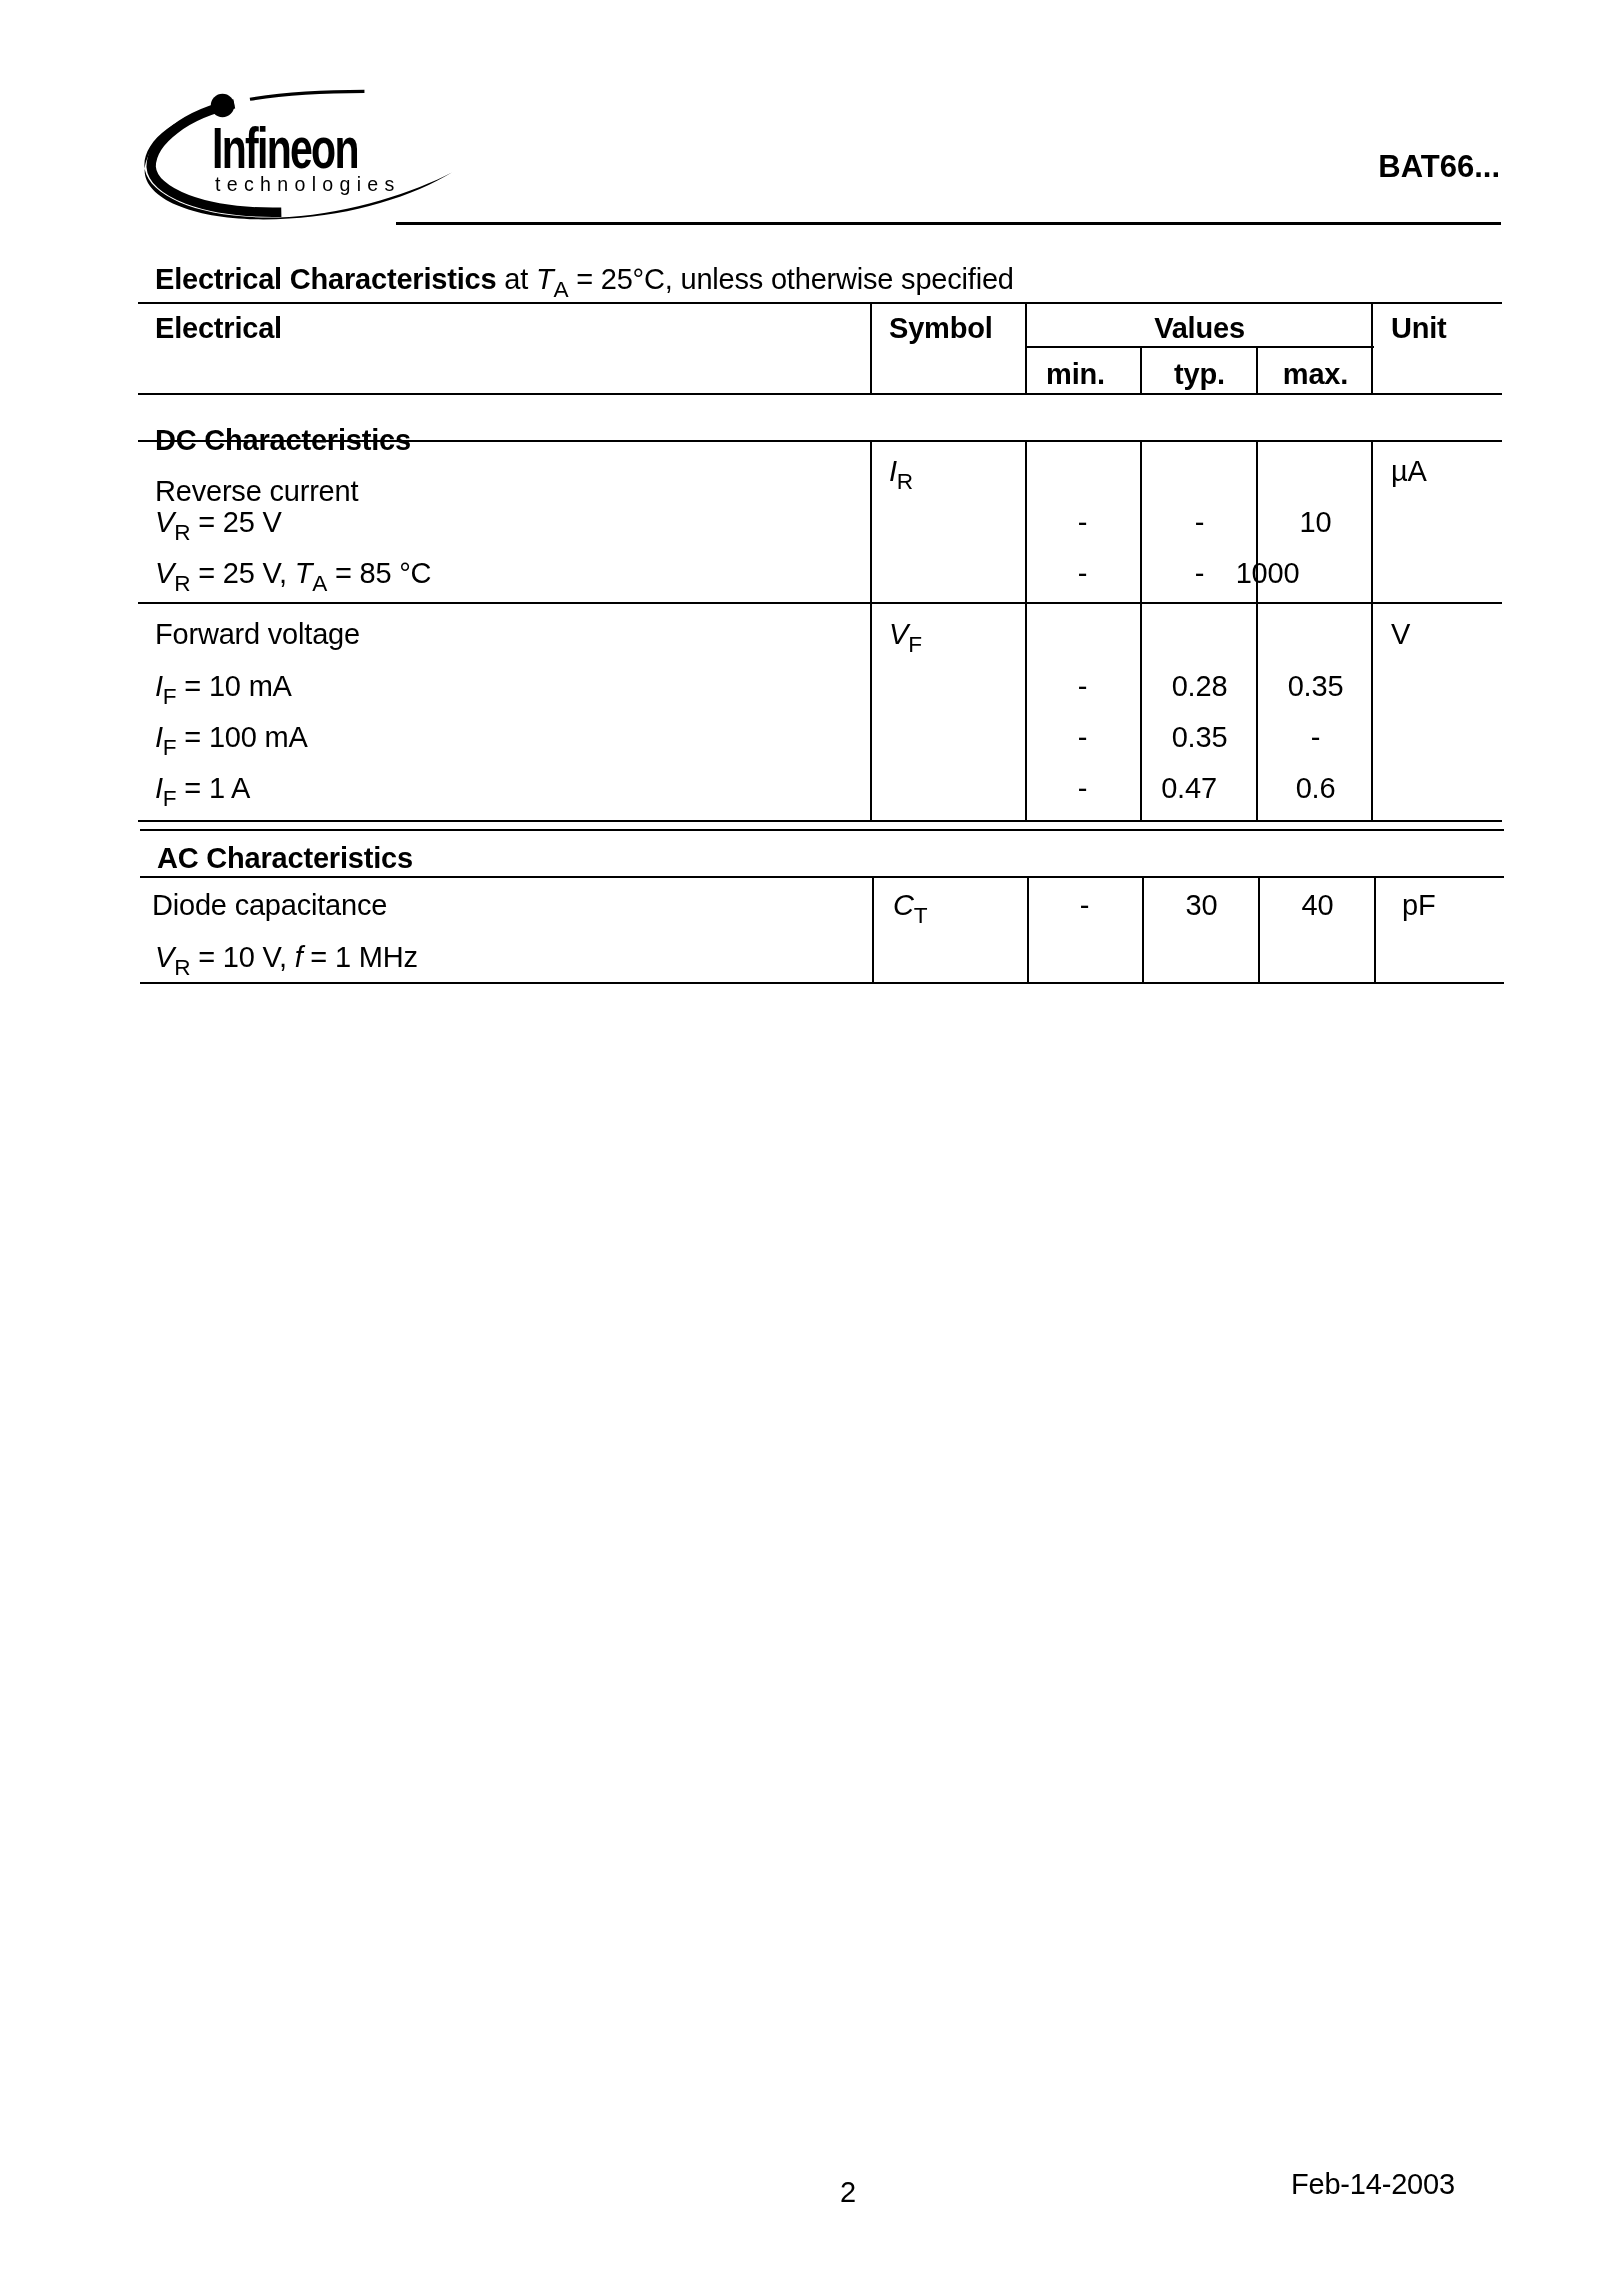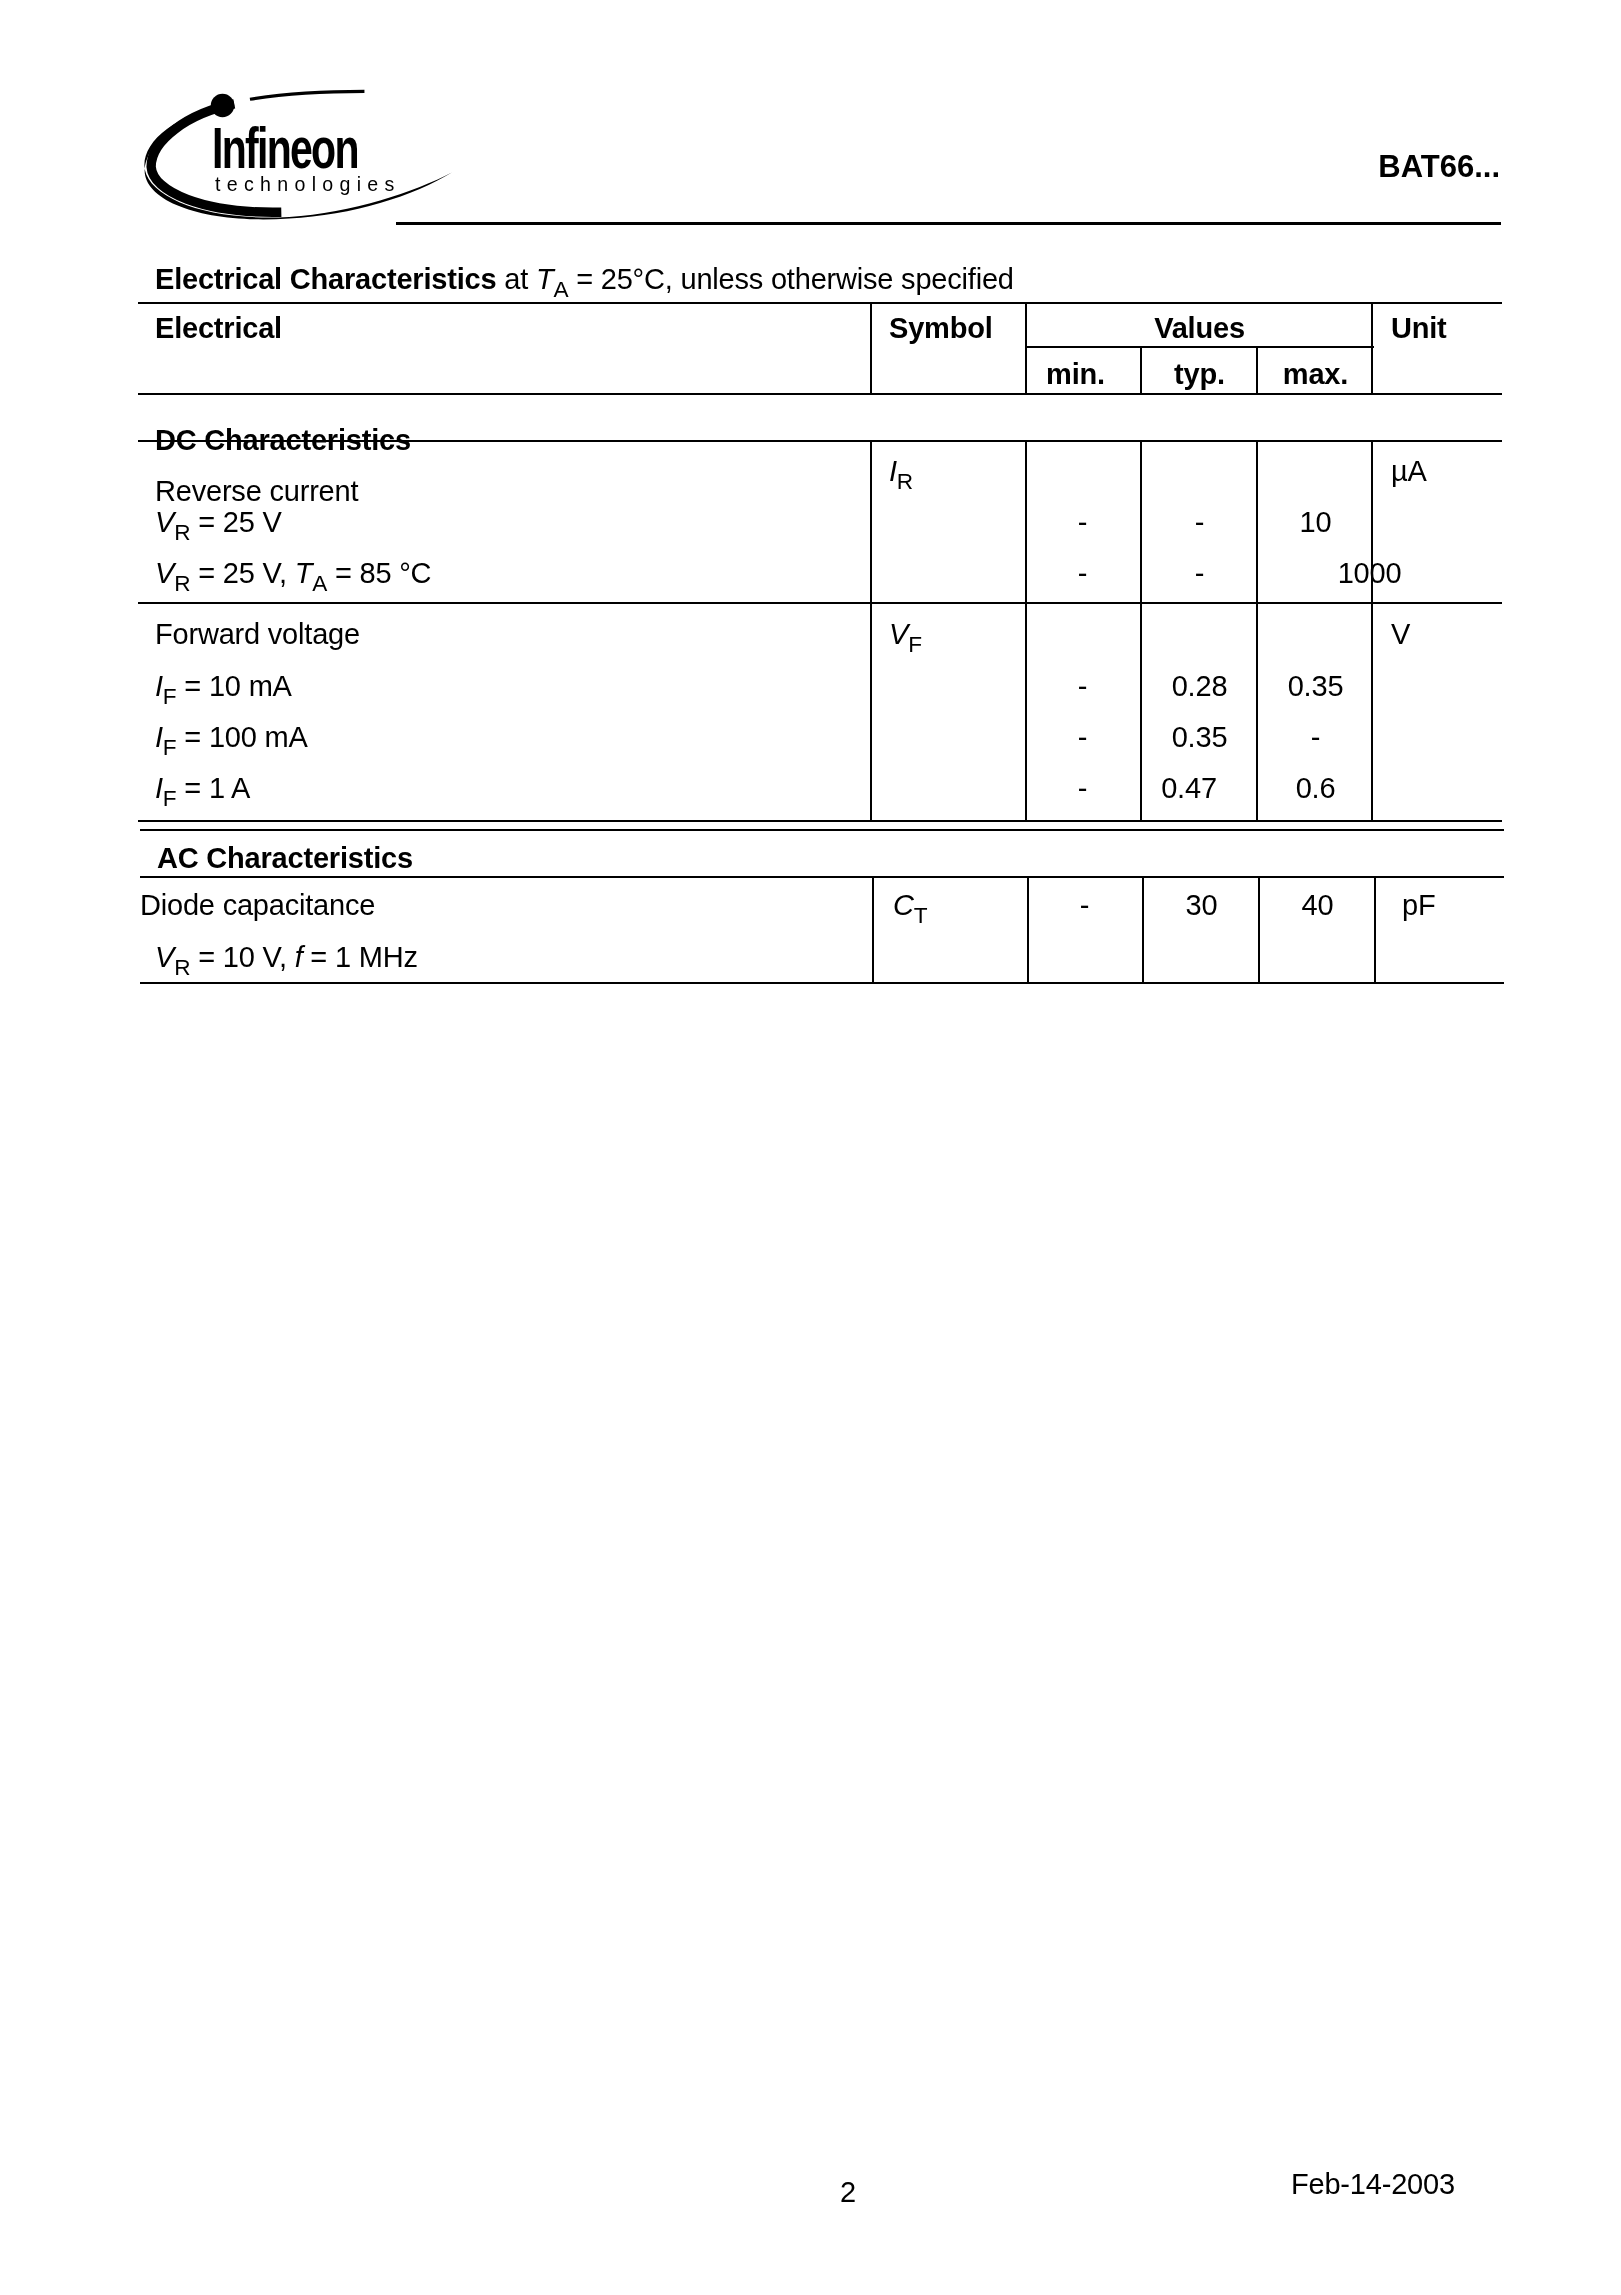"1000" div.cell { left: 1312px -> 1210px }
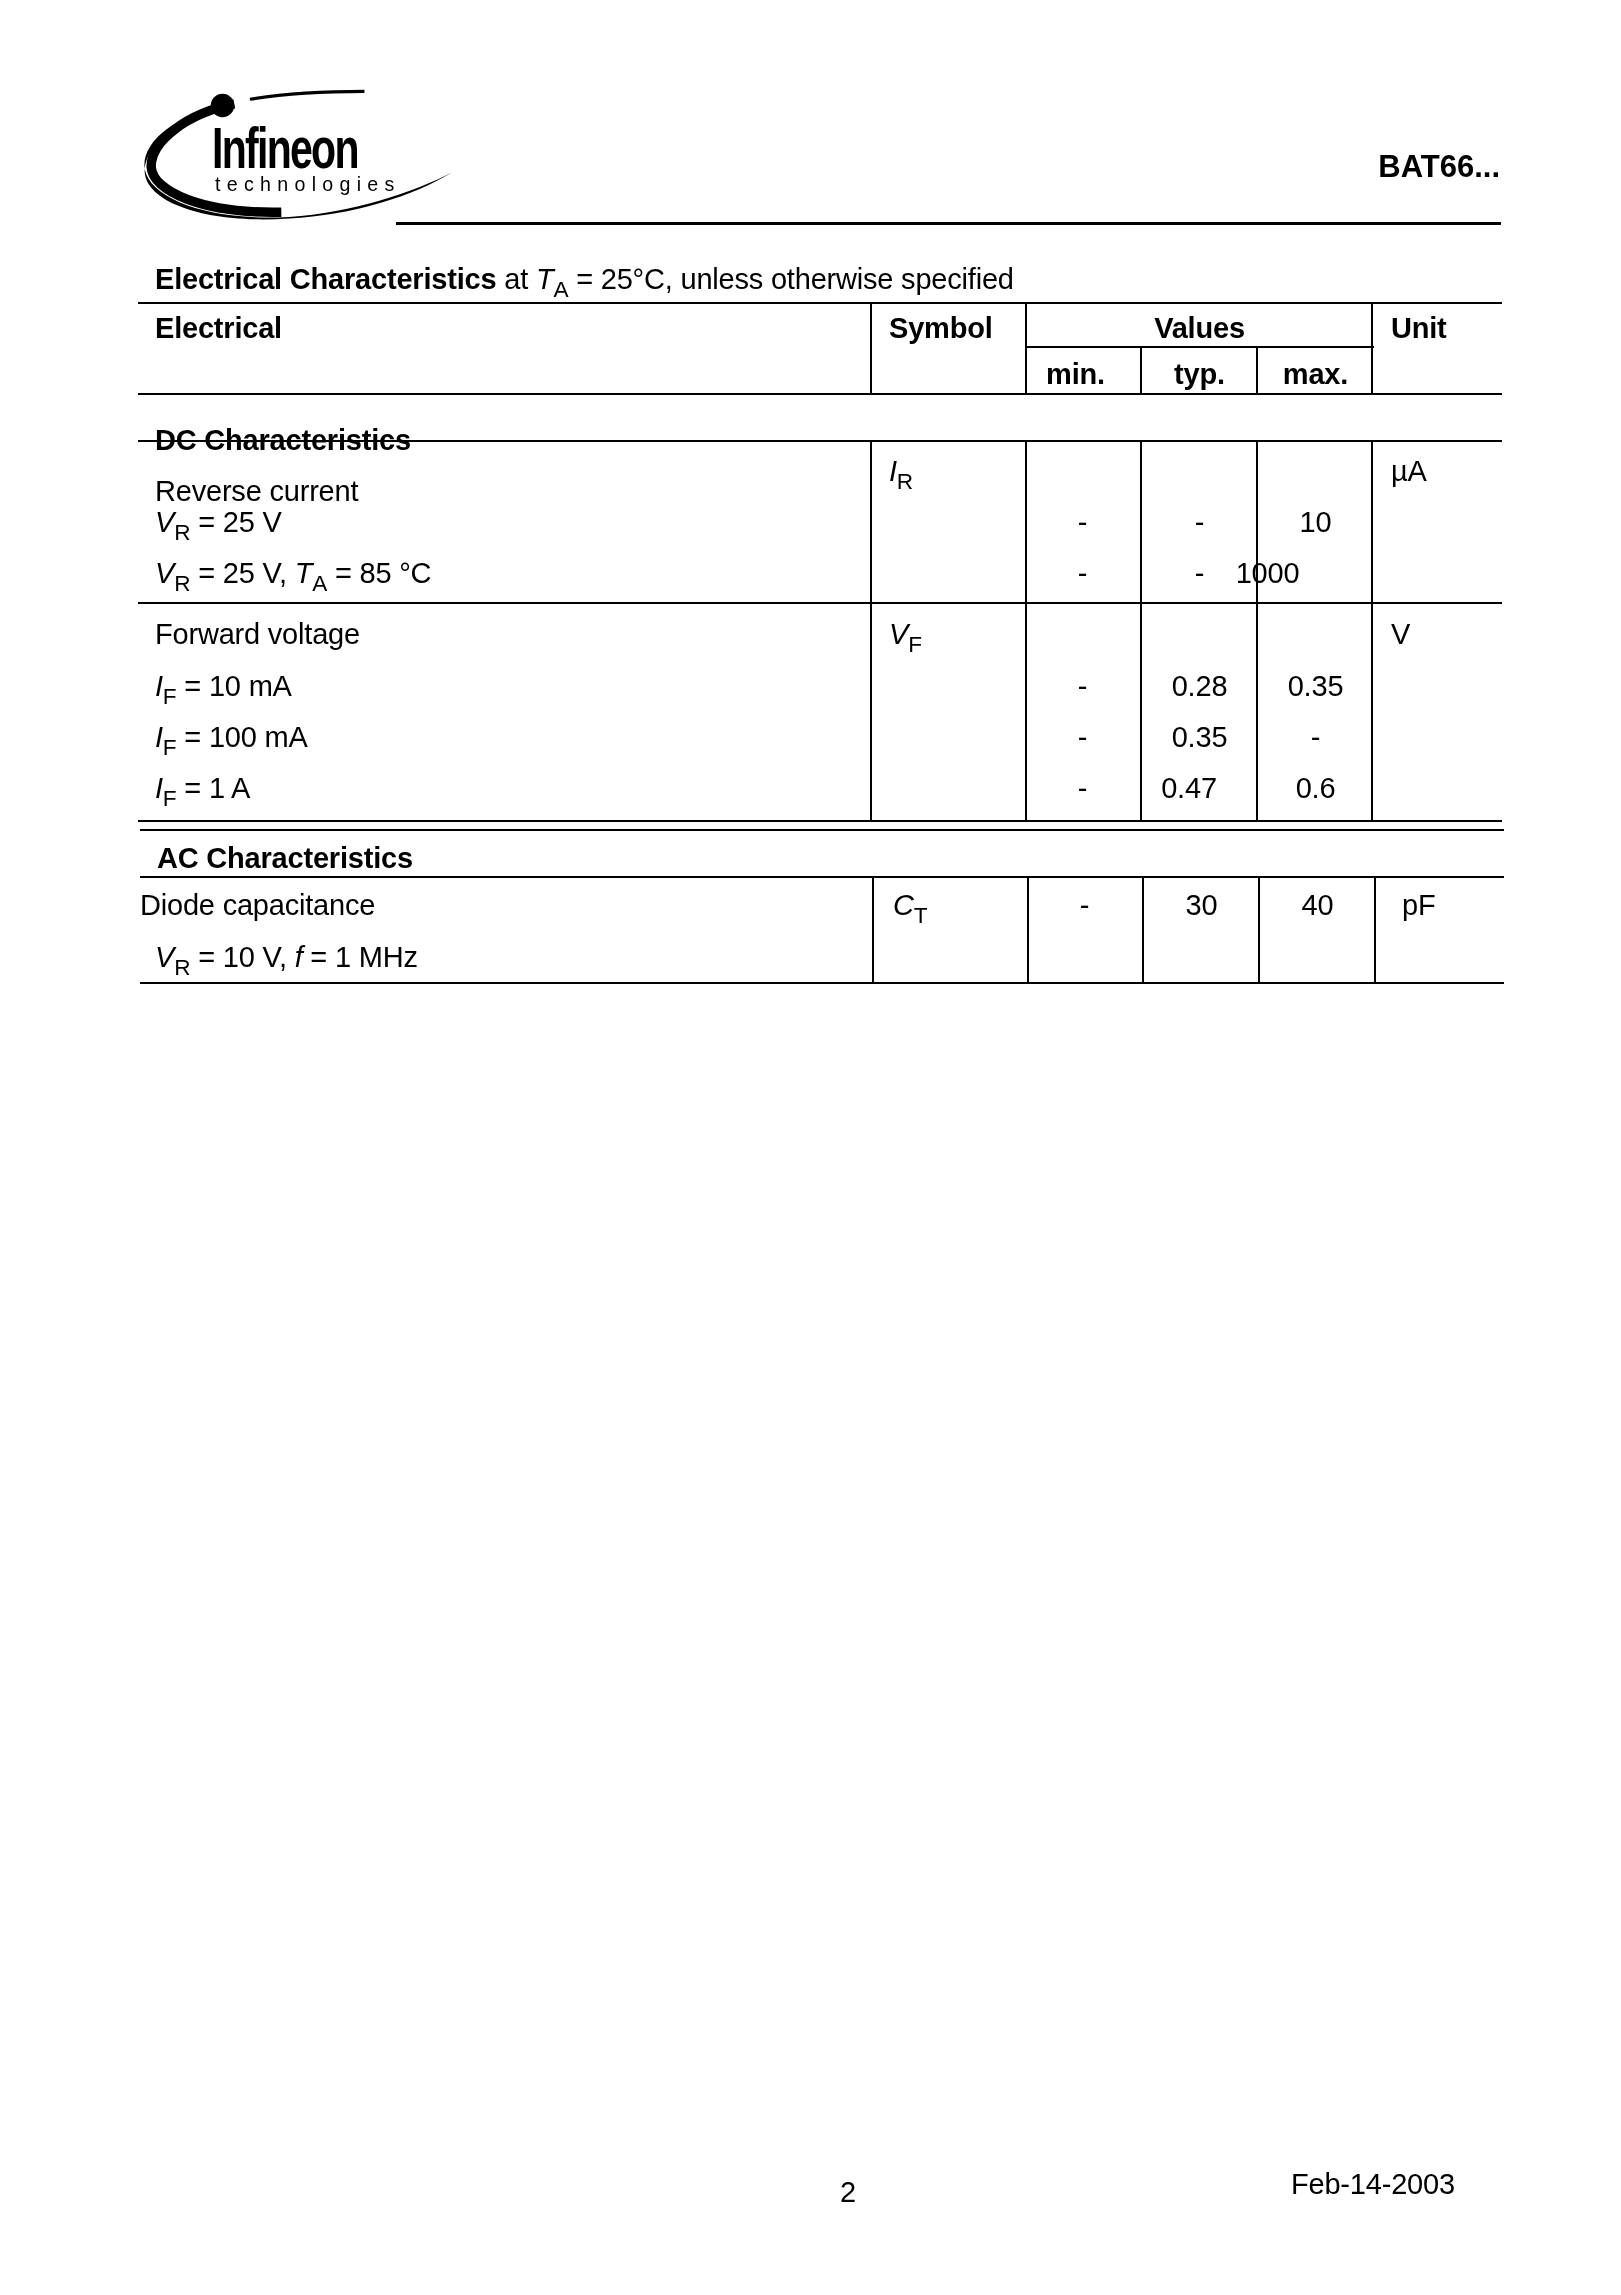"Diode capacitance" div.cell { left: 140px -> 152px }
